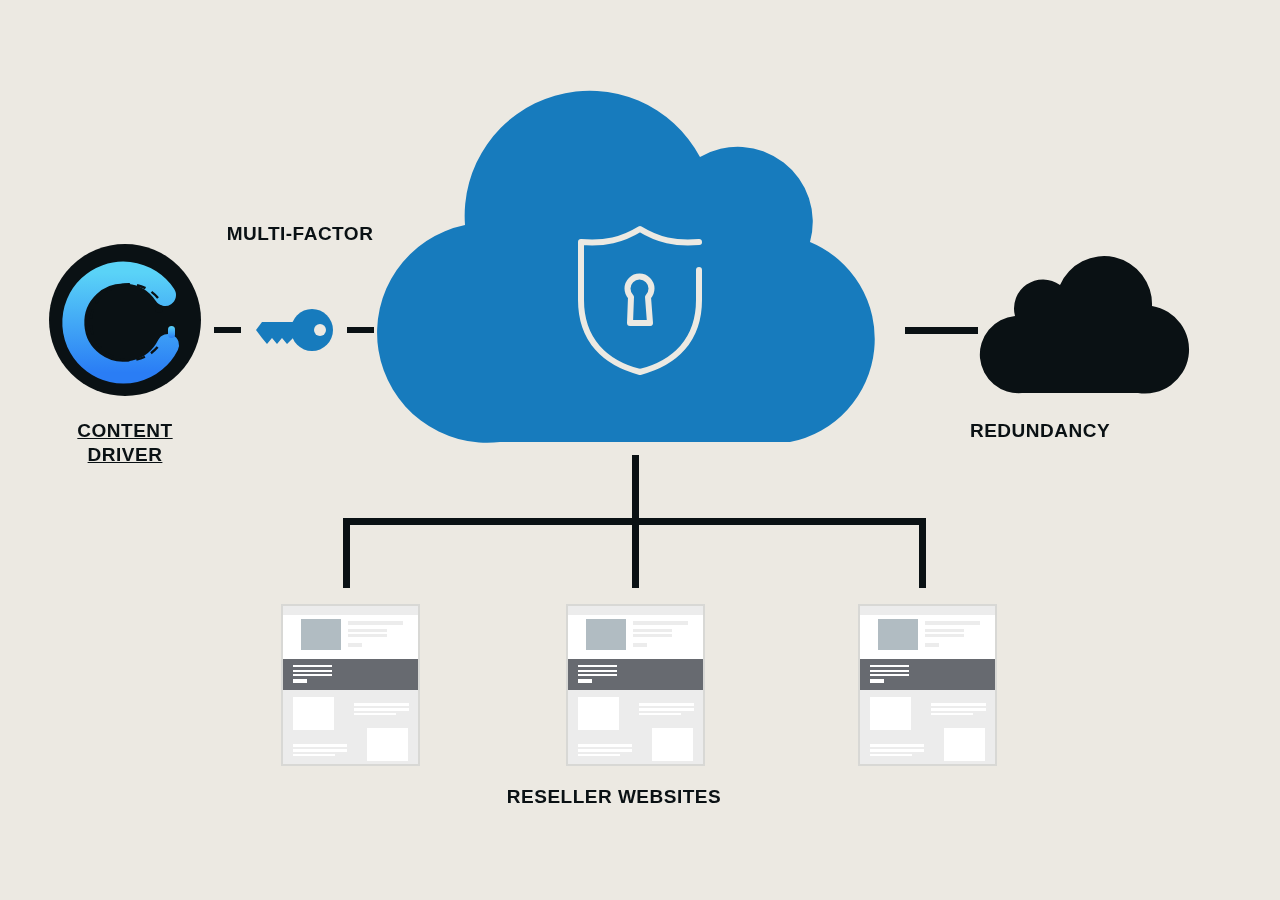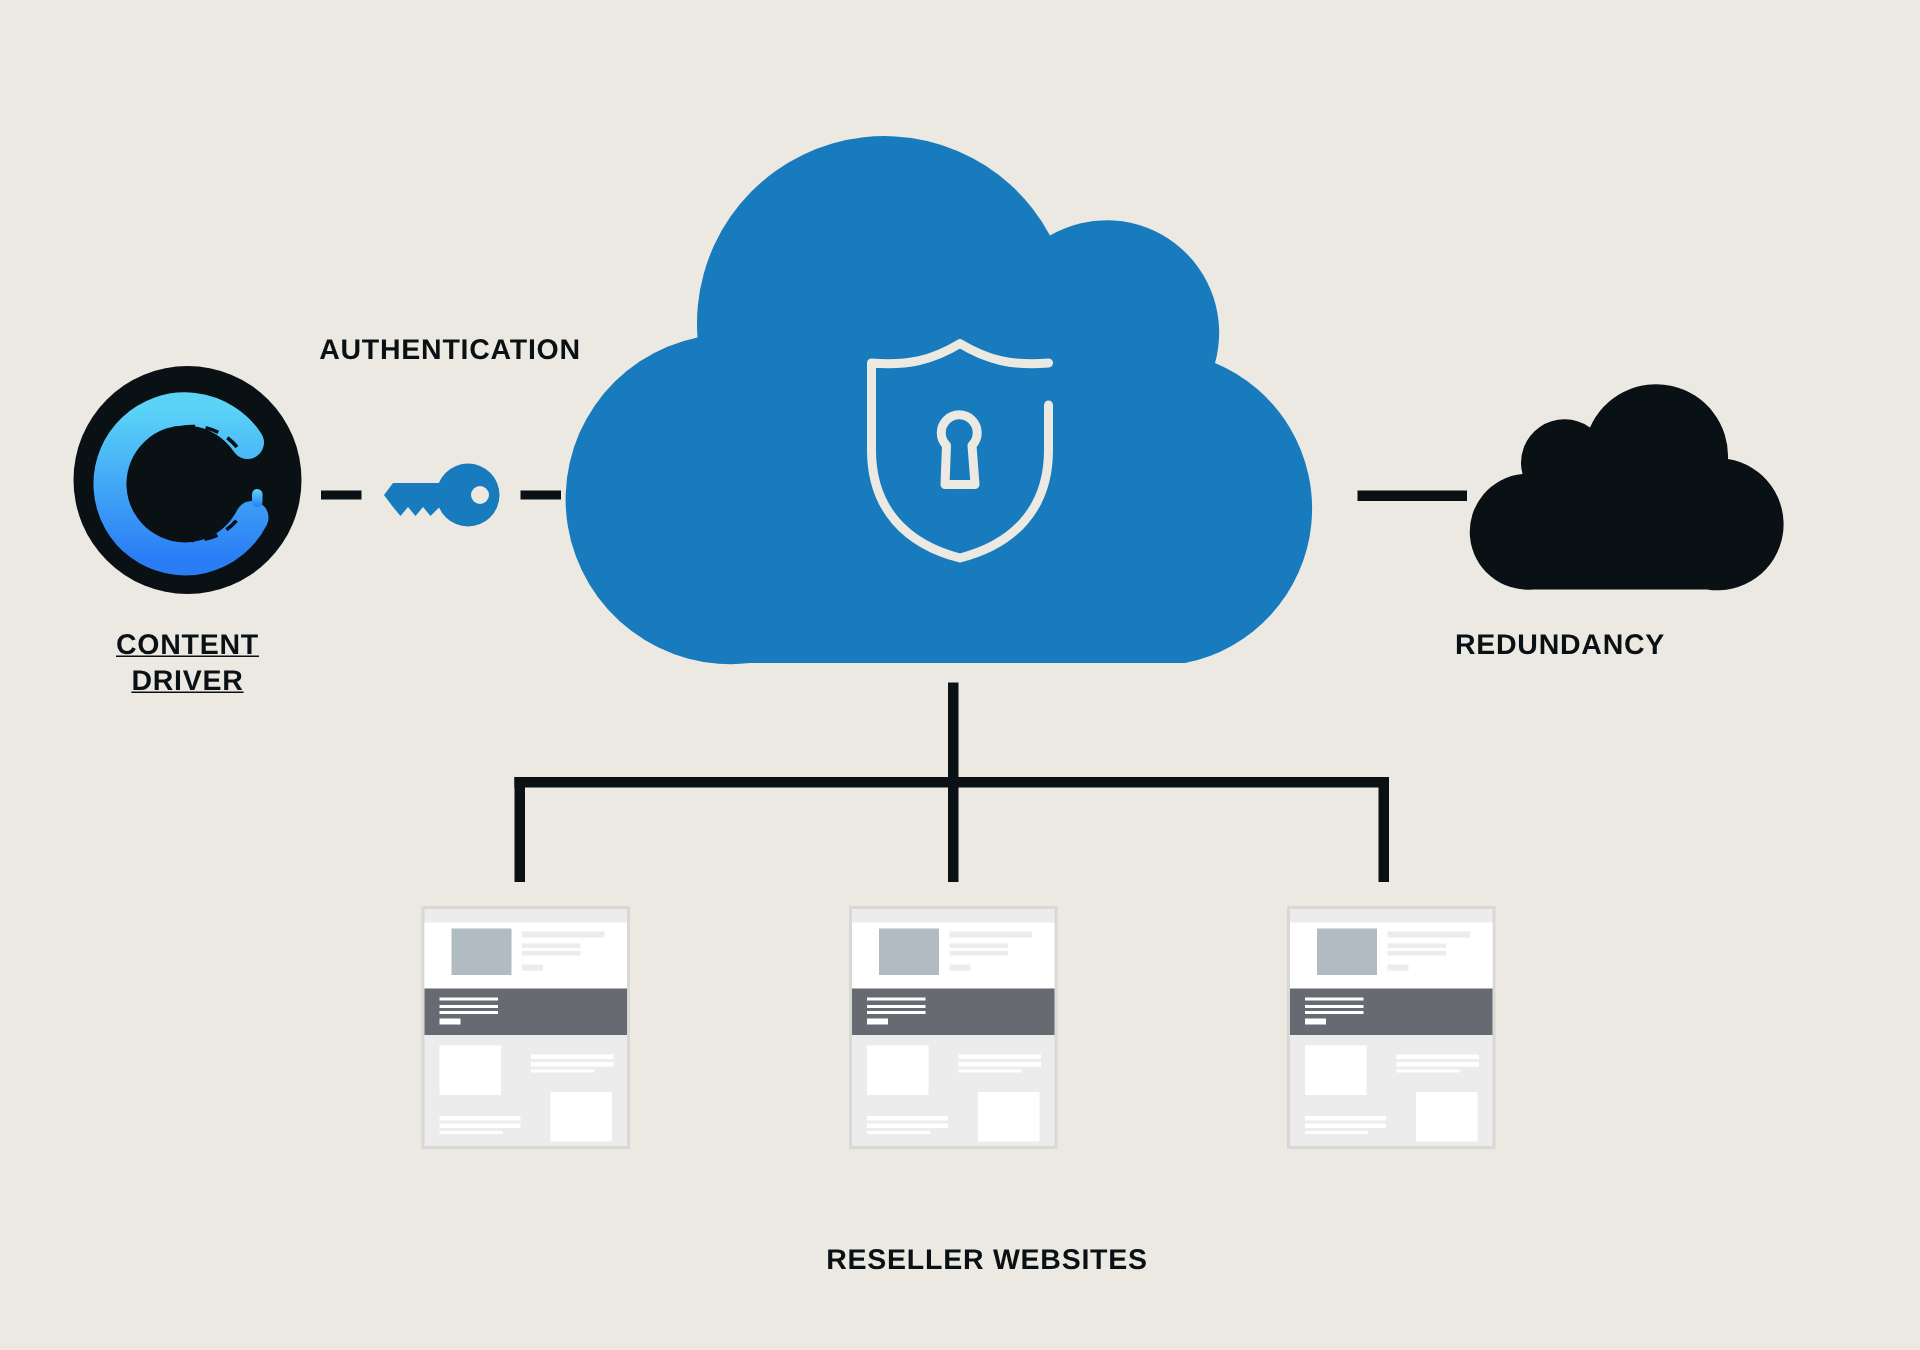"MULTI-FACTOR" div { html: none -> <div>MULTI-FACTOR</div> }
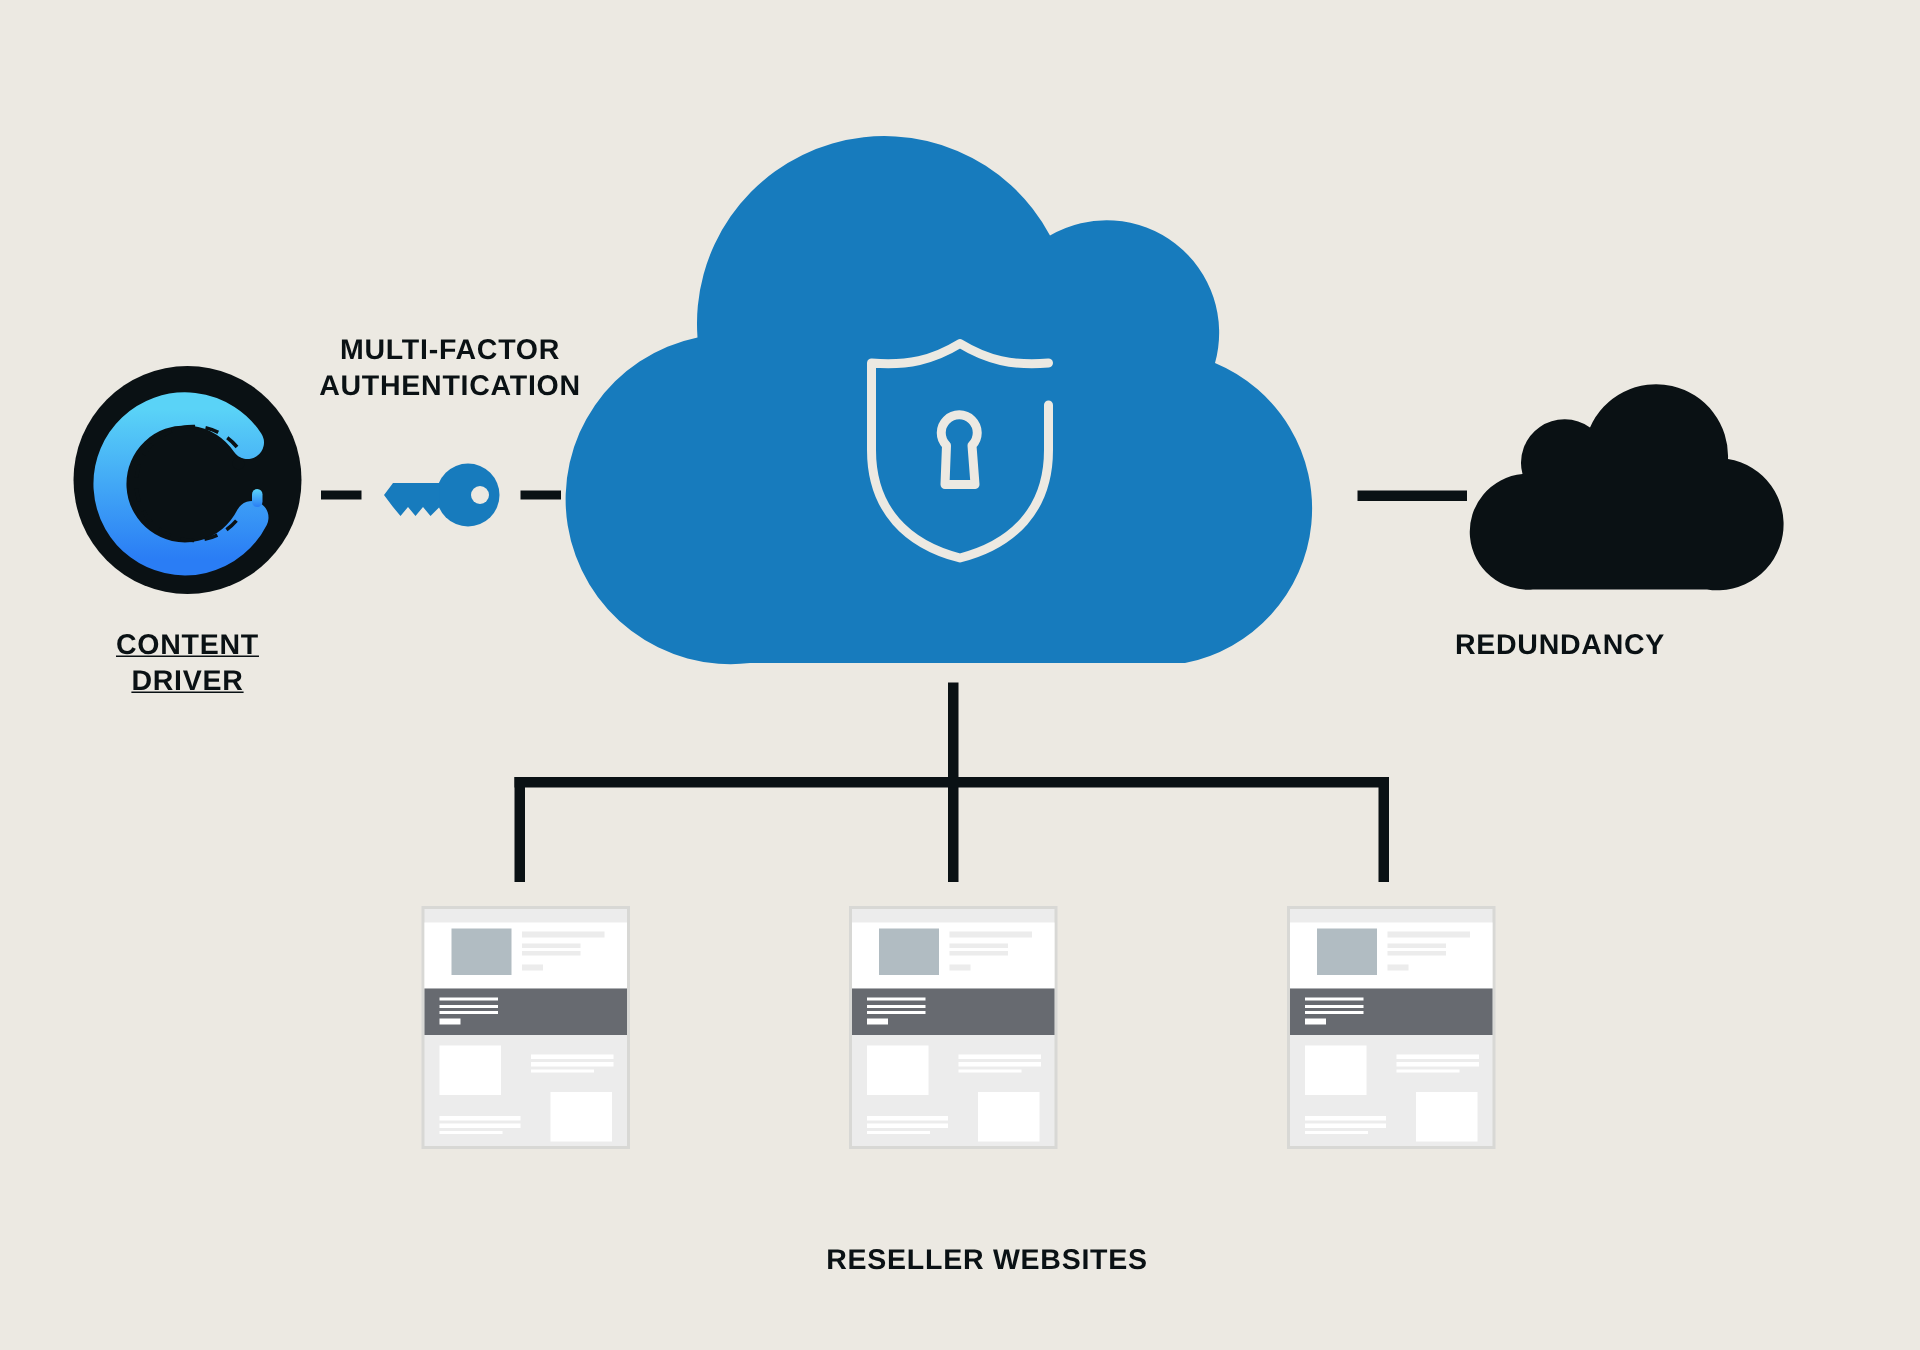"AUTHENTICATION" div { html: <div>AUTHENTICATION</div> -> none }
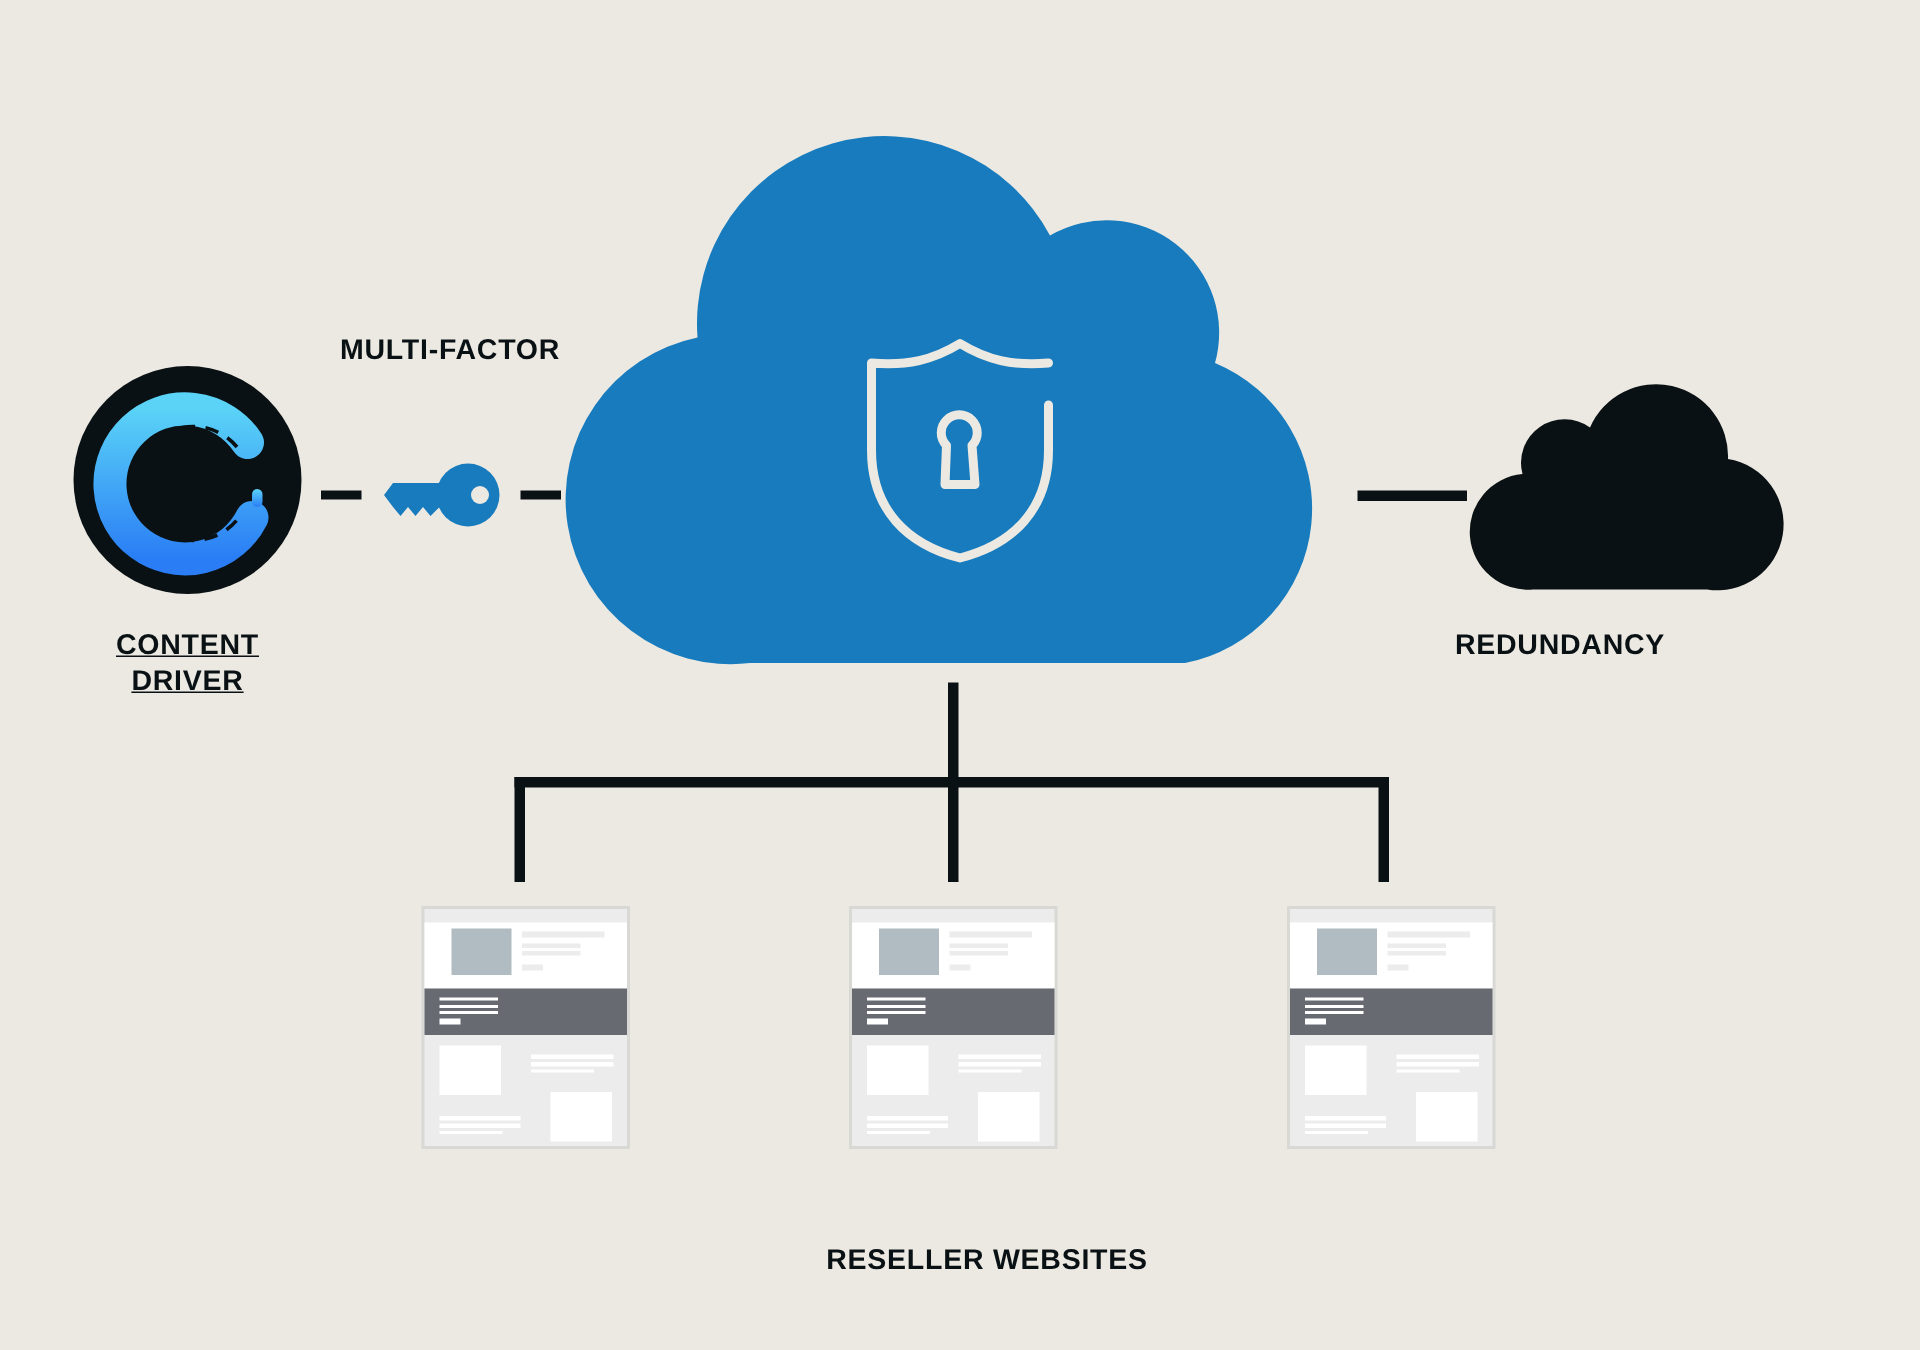"RESELLER WEBSITES" div.label { left: 508px -> 464px; margin-top: 44px -> none }
